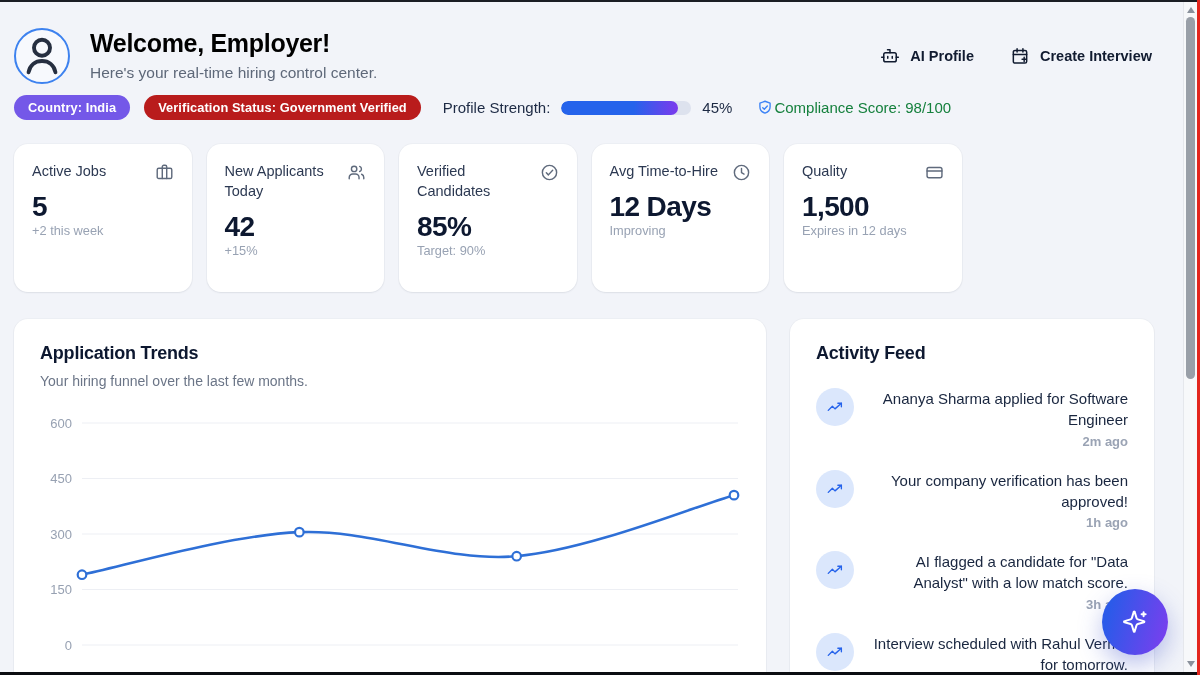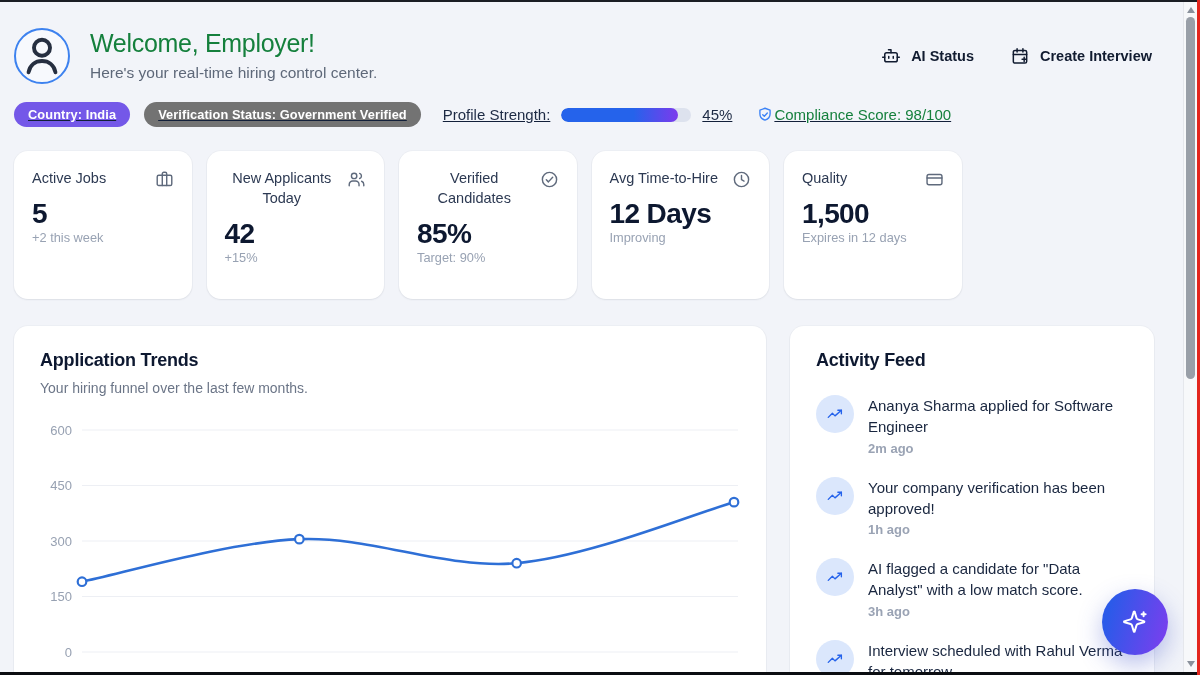"Welcome, Employer!" .page-title { color: #15803d -> #000000; font-weight: 400 -> 700 }
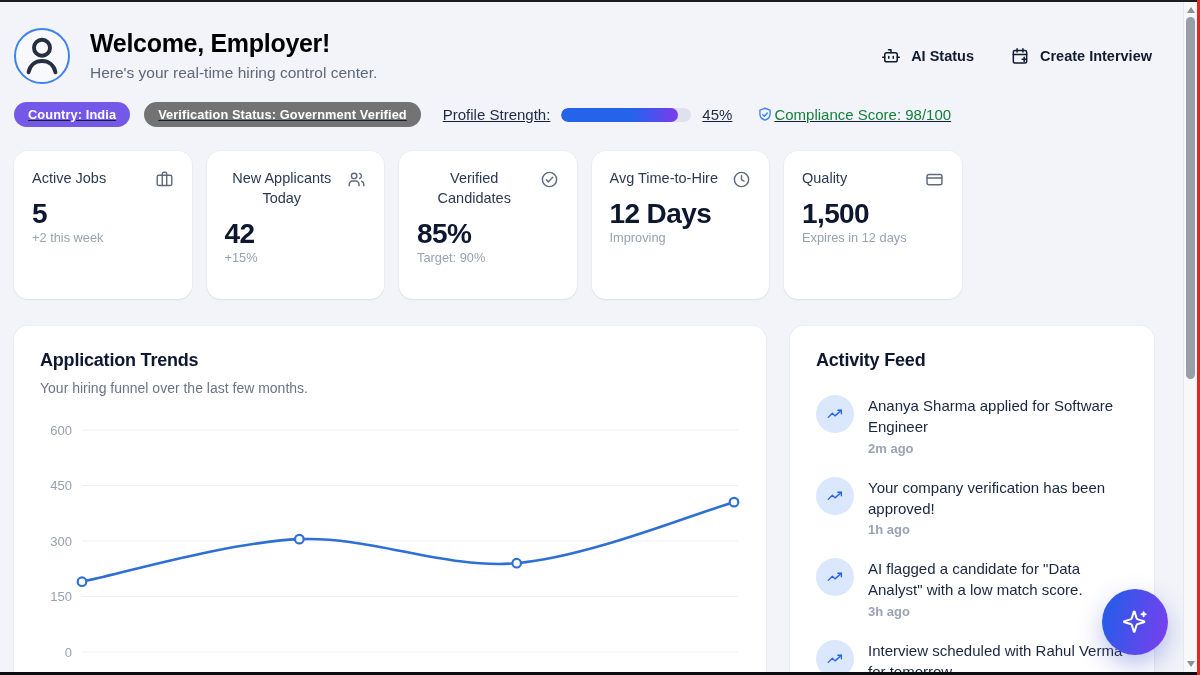"AI Status" span { text: Status -> Profile }
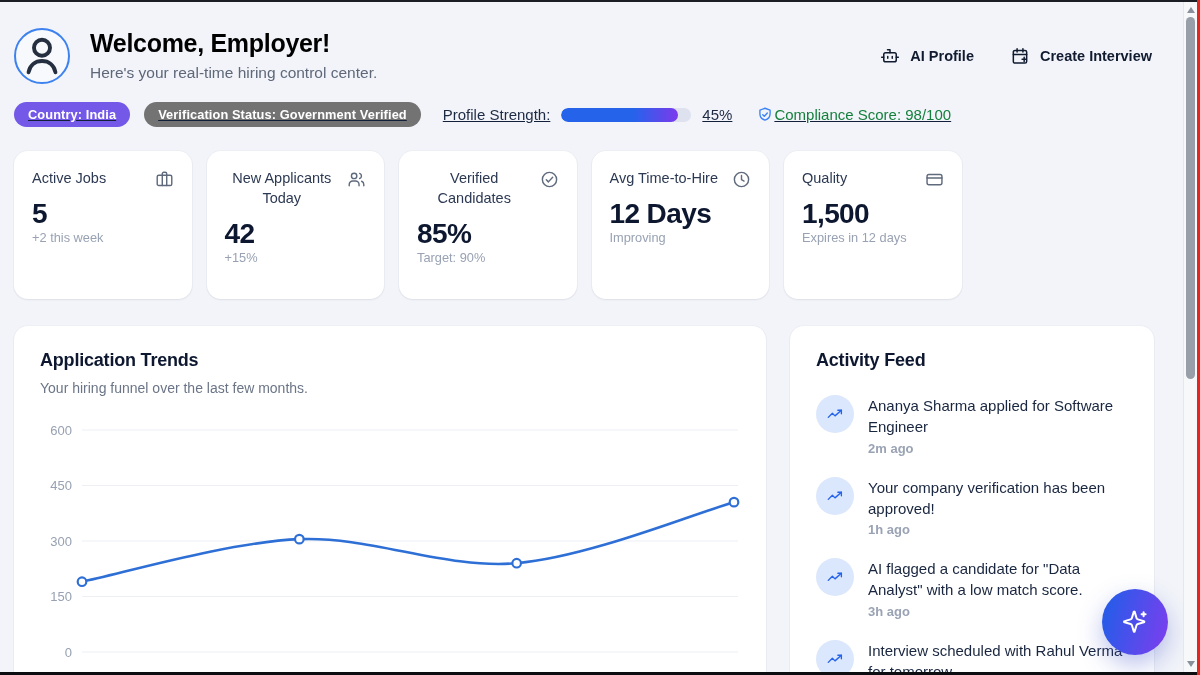"Country: India" .status-row { margin-top: 18px -> 11px; text-decoration: underline -> none }
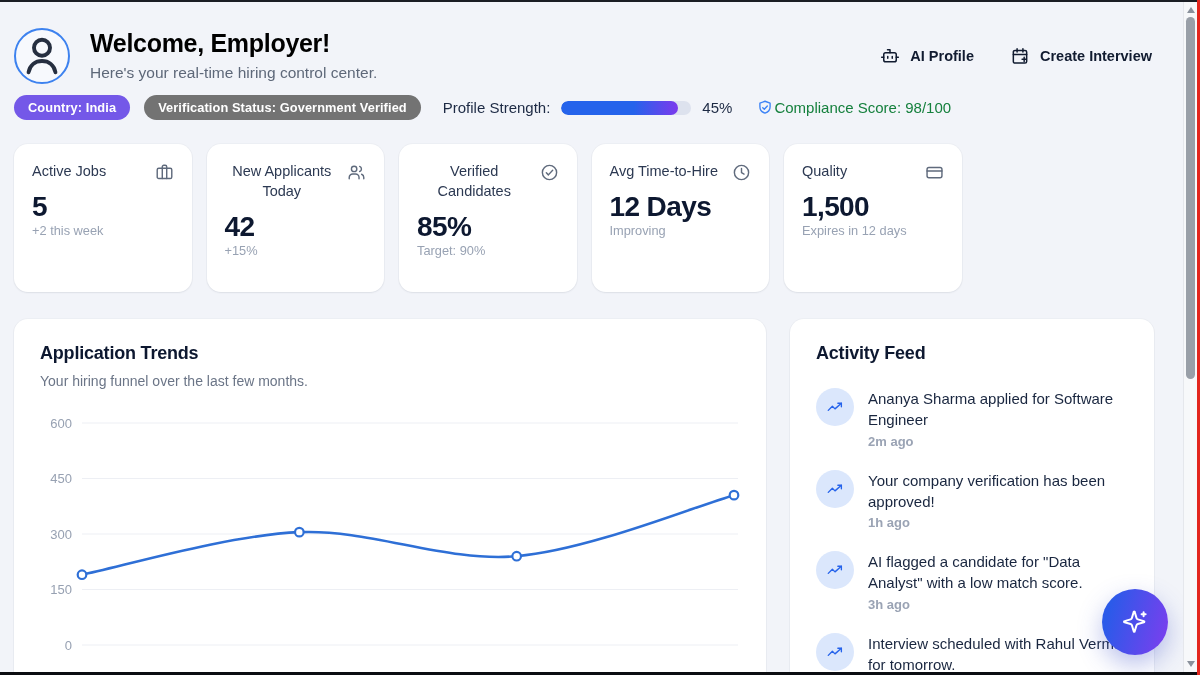"Verification Status: Government Verified" .badge.green { background: #737373 -> #b91c1c }
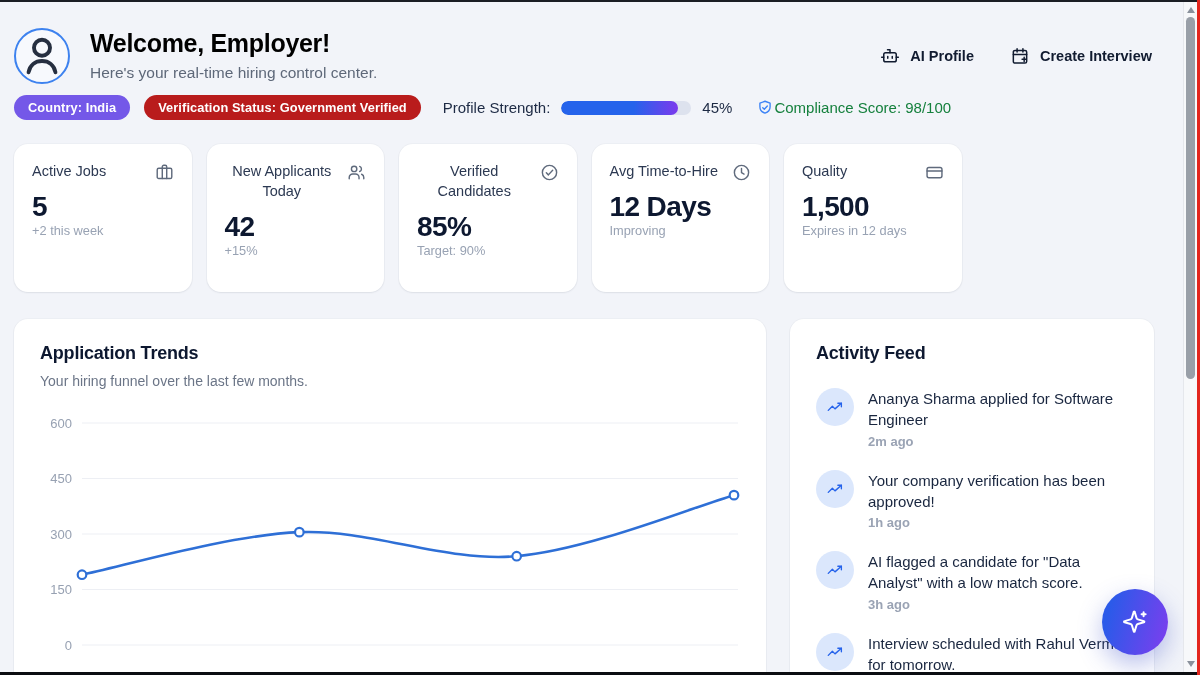"Active Jobs" .stat-head { text-align: center -> none }
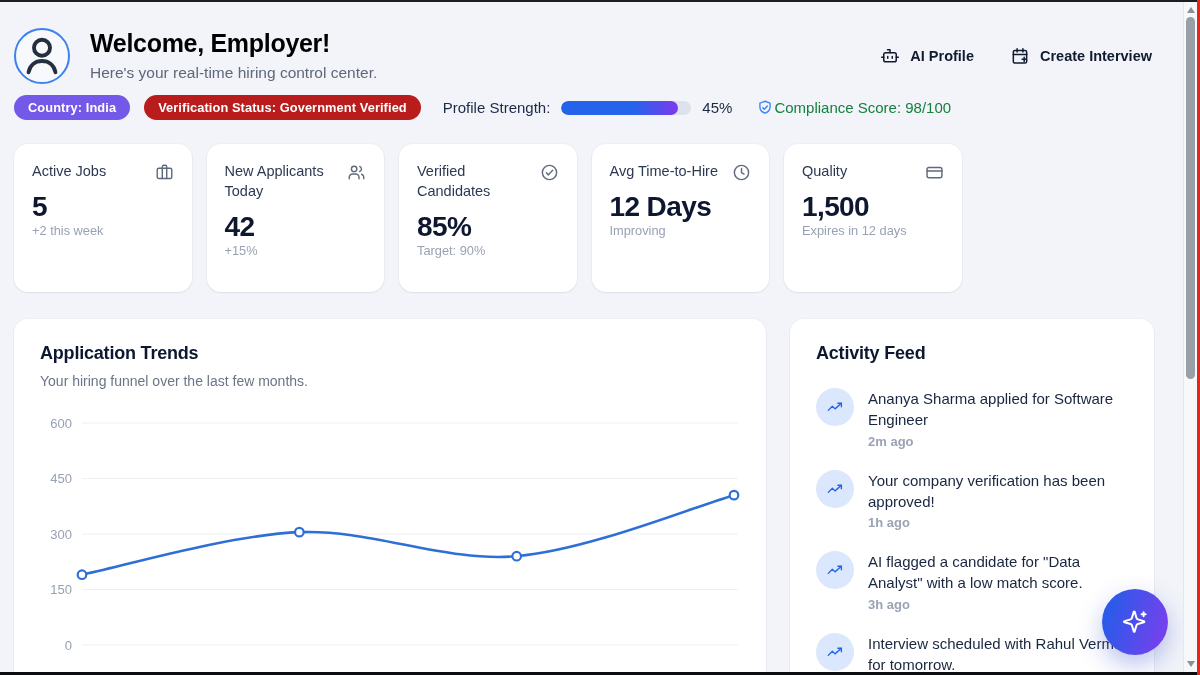"Ananya Sharma applied for Software" .feed-item { text-align: none -> right }
